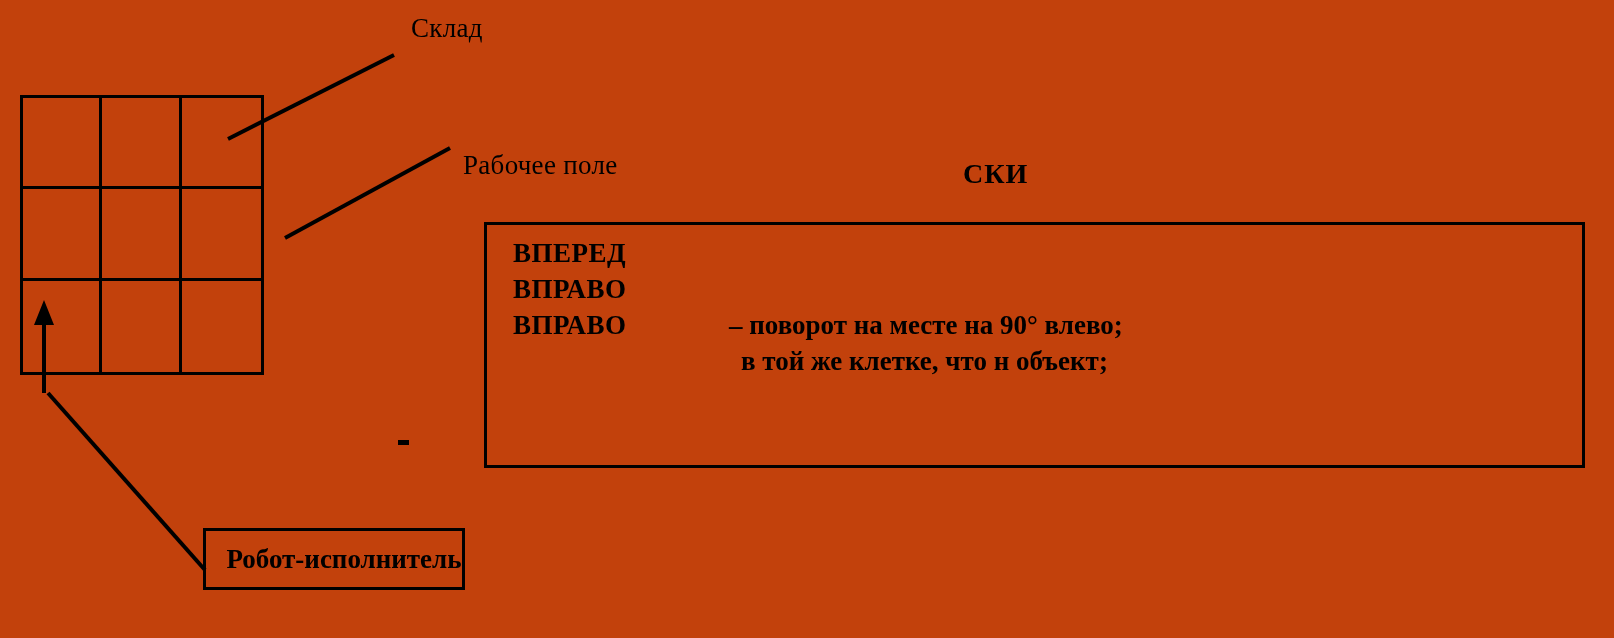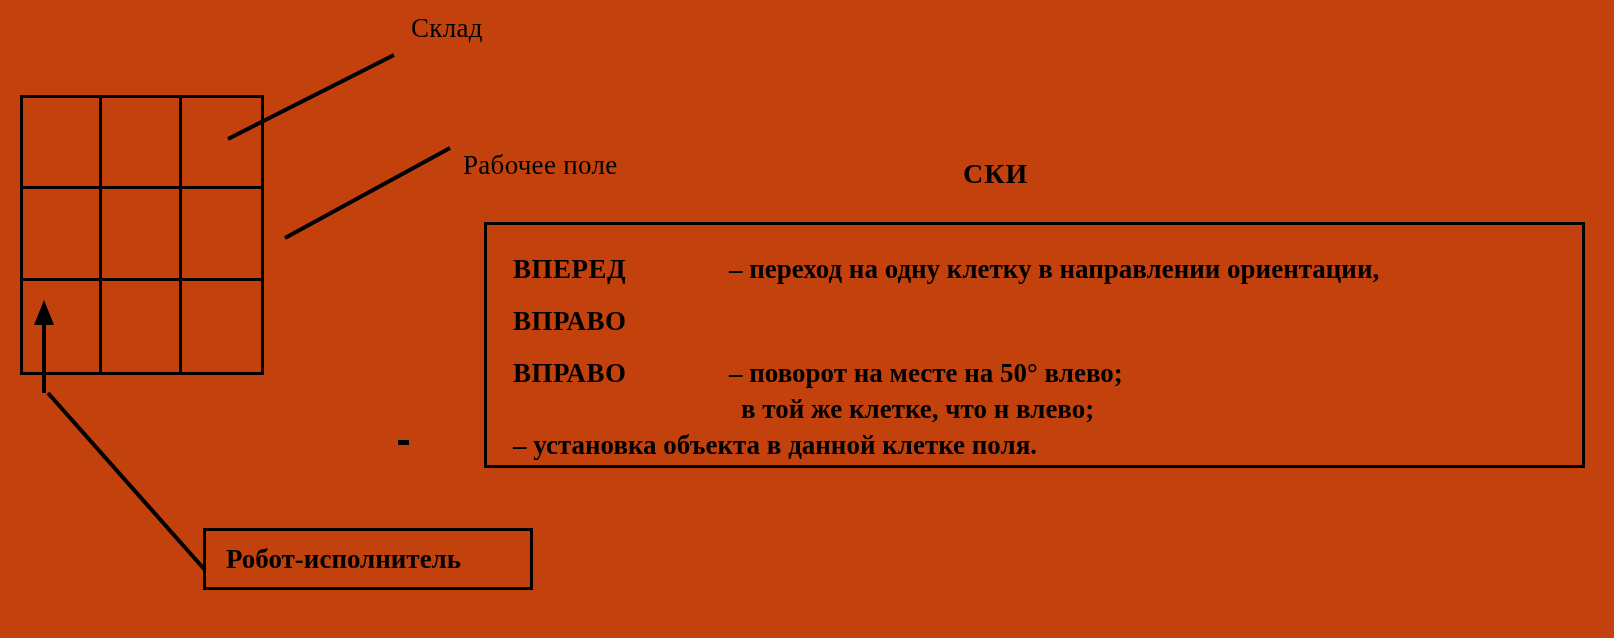"ВПЕРЕД" #ski-box .cmd { margin-top: 16px -> none }
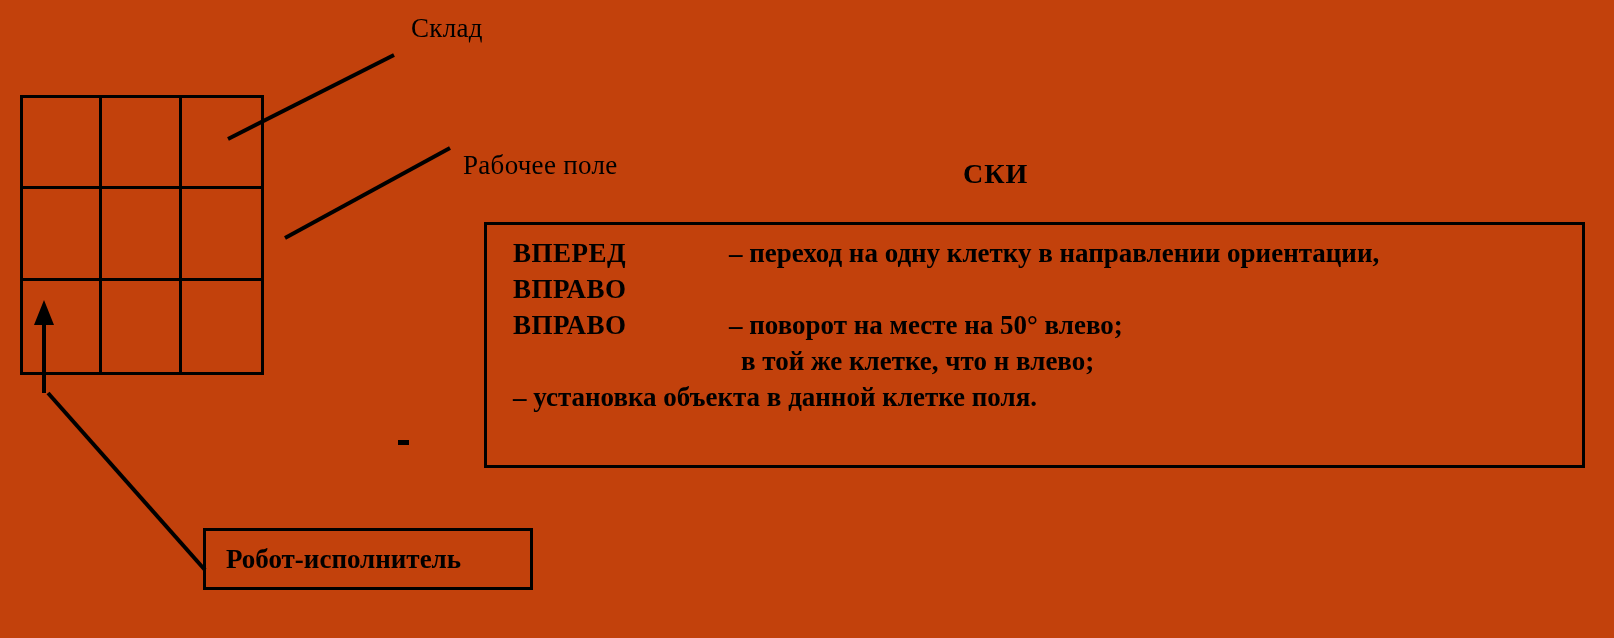"– переход на одну клетку" span.desc { html: <span>– переход на одну клетку в направлении ориентации,</span> -> none }
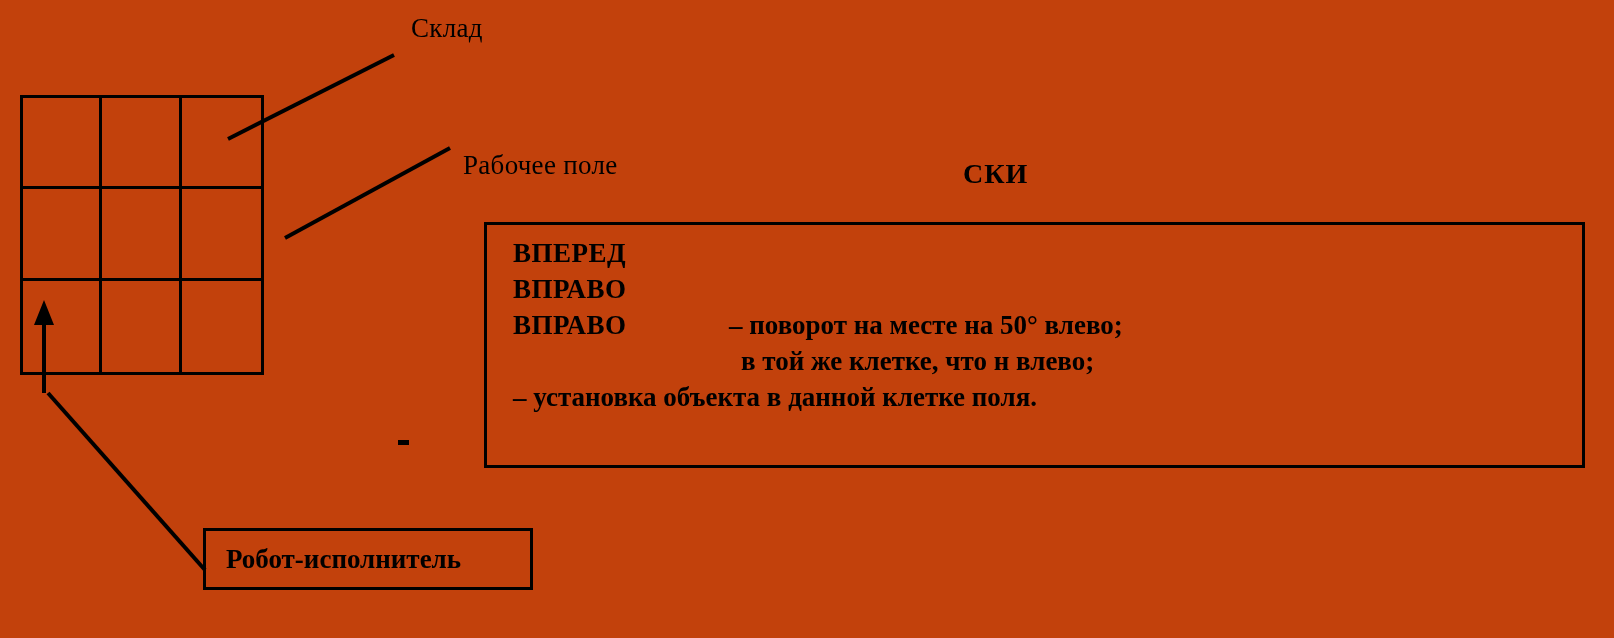"– поворот на месте на" span.desc { text: 50 -> 90 }
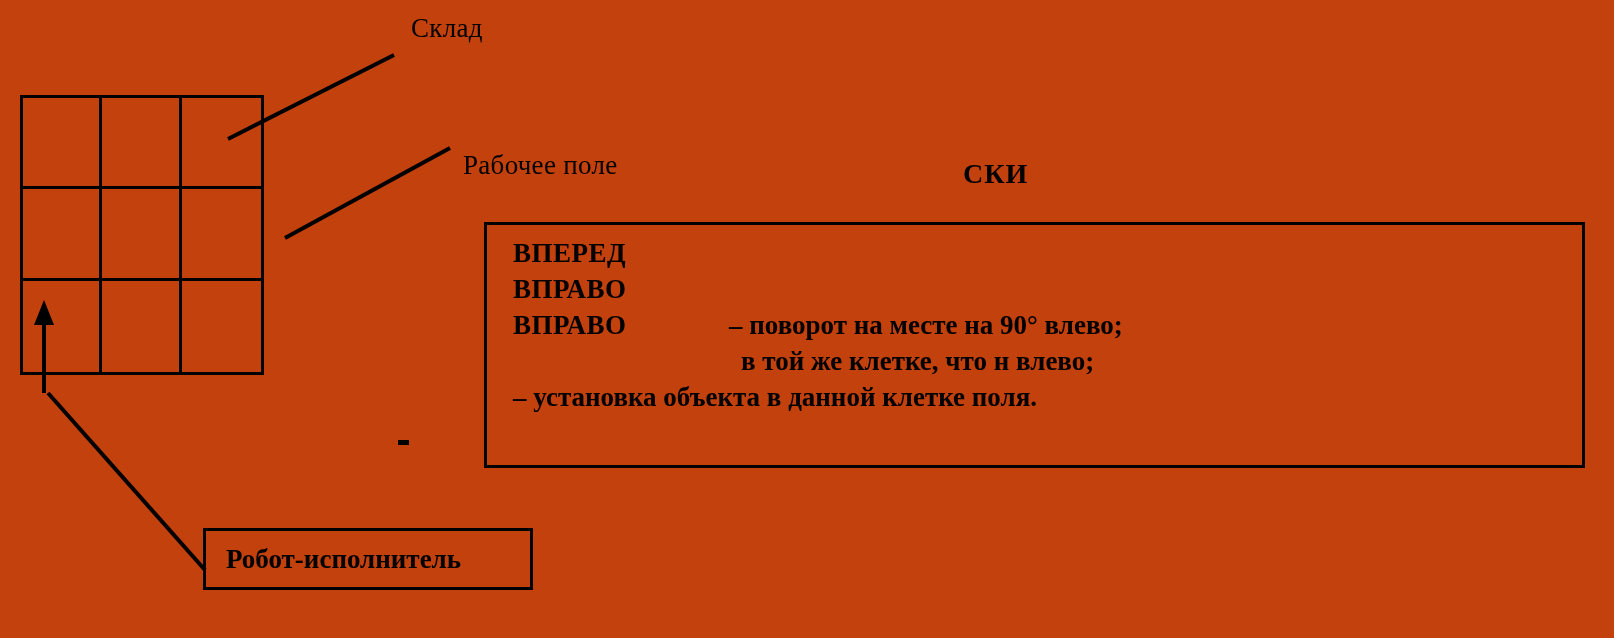"в той же клетке, что" div.cont { text: влево -> объект }
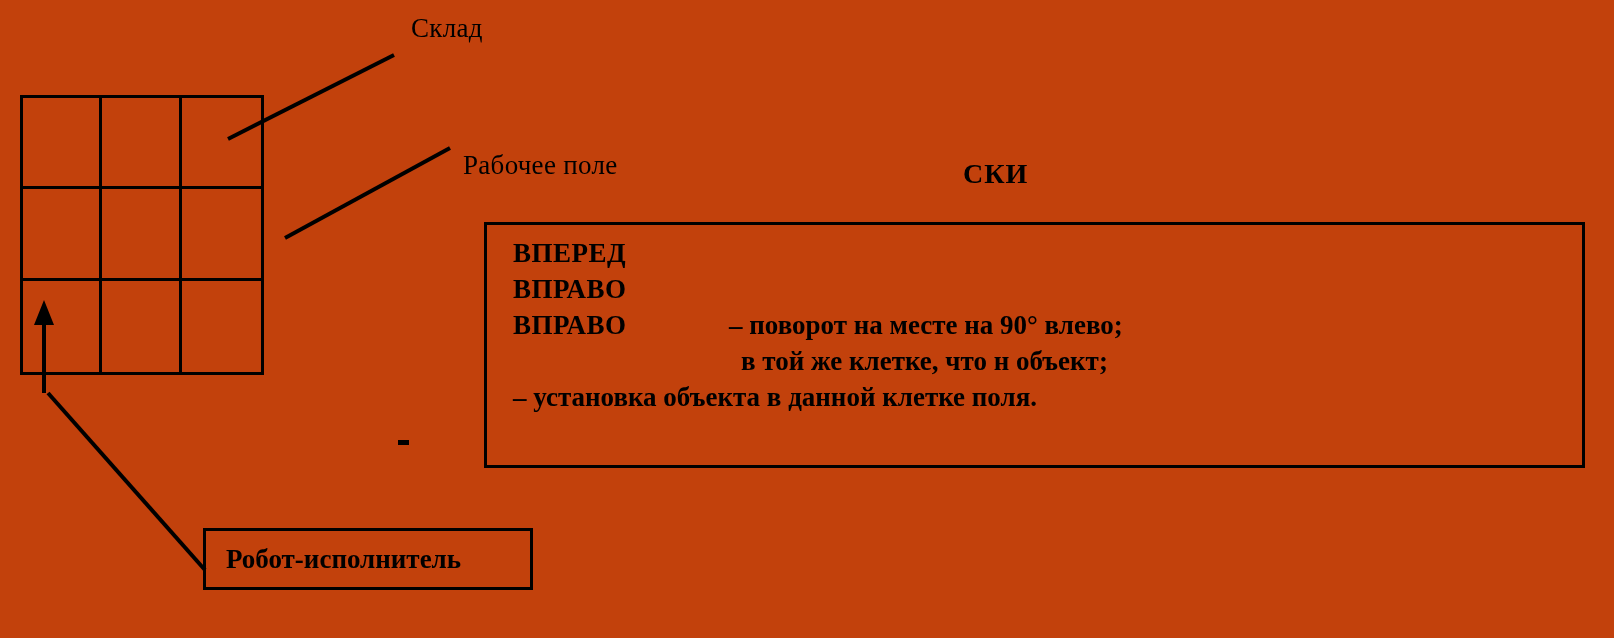"– установка объекта в данной" span.desc { html: <span>– установка объекта в данной клетке поля.</span> -> none }
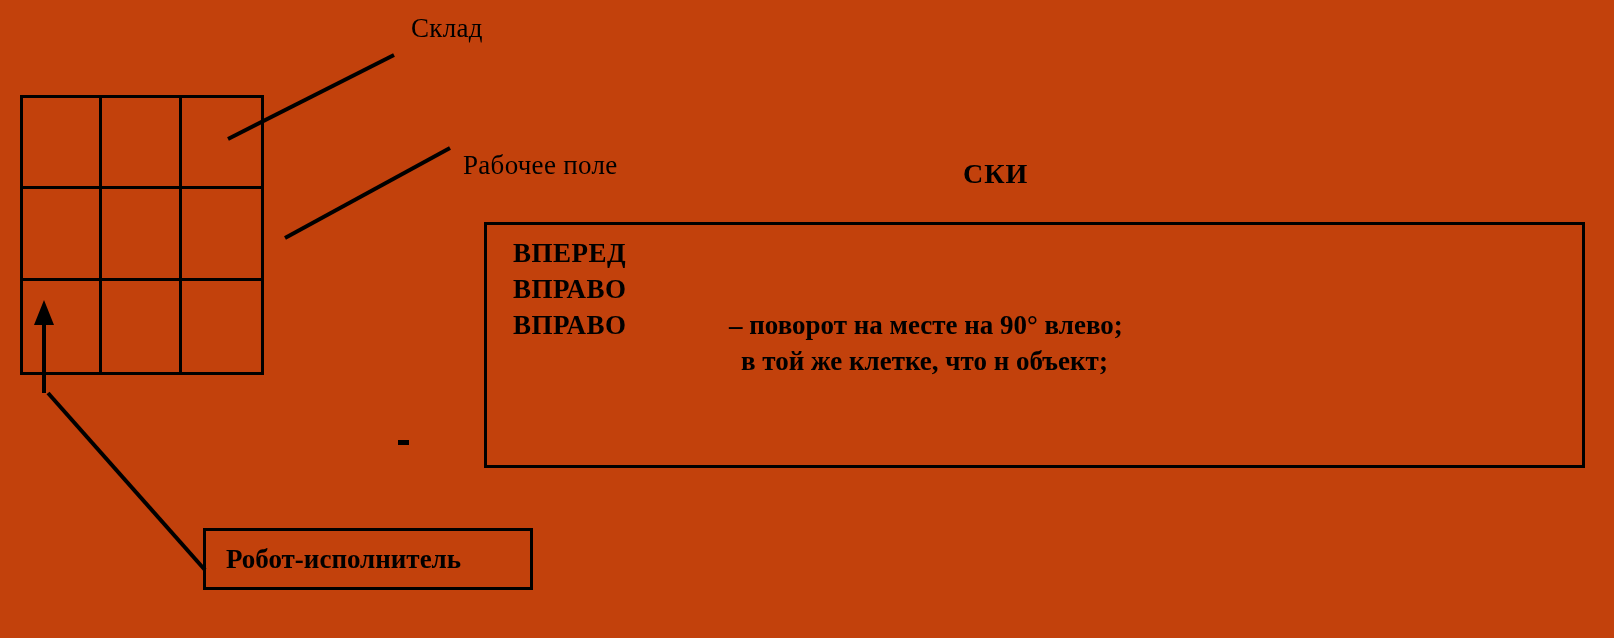"Робот-исполнитель" #robot-box { justify-content: none -> center; width: 330px -> 262px }
